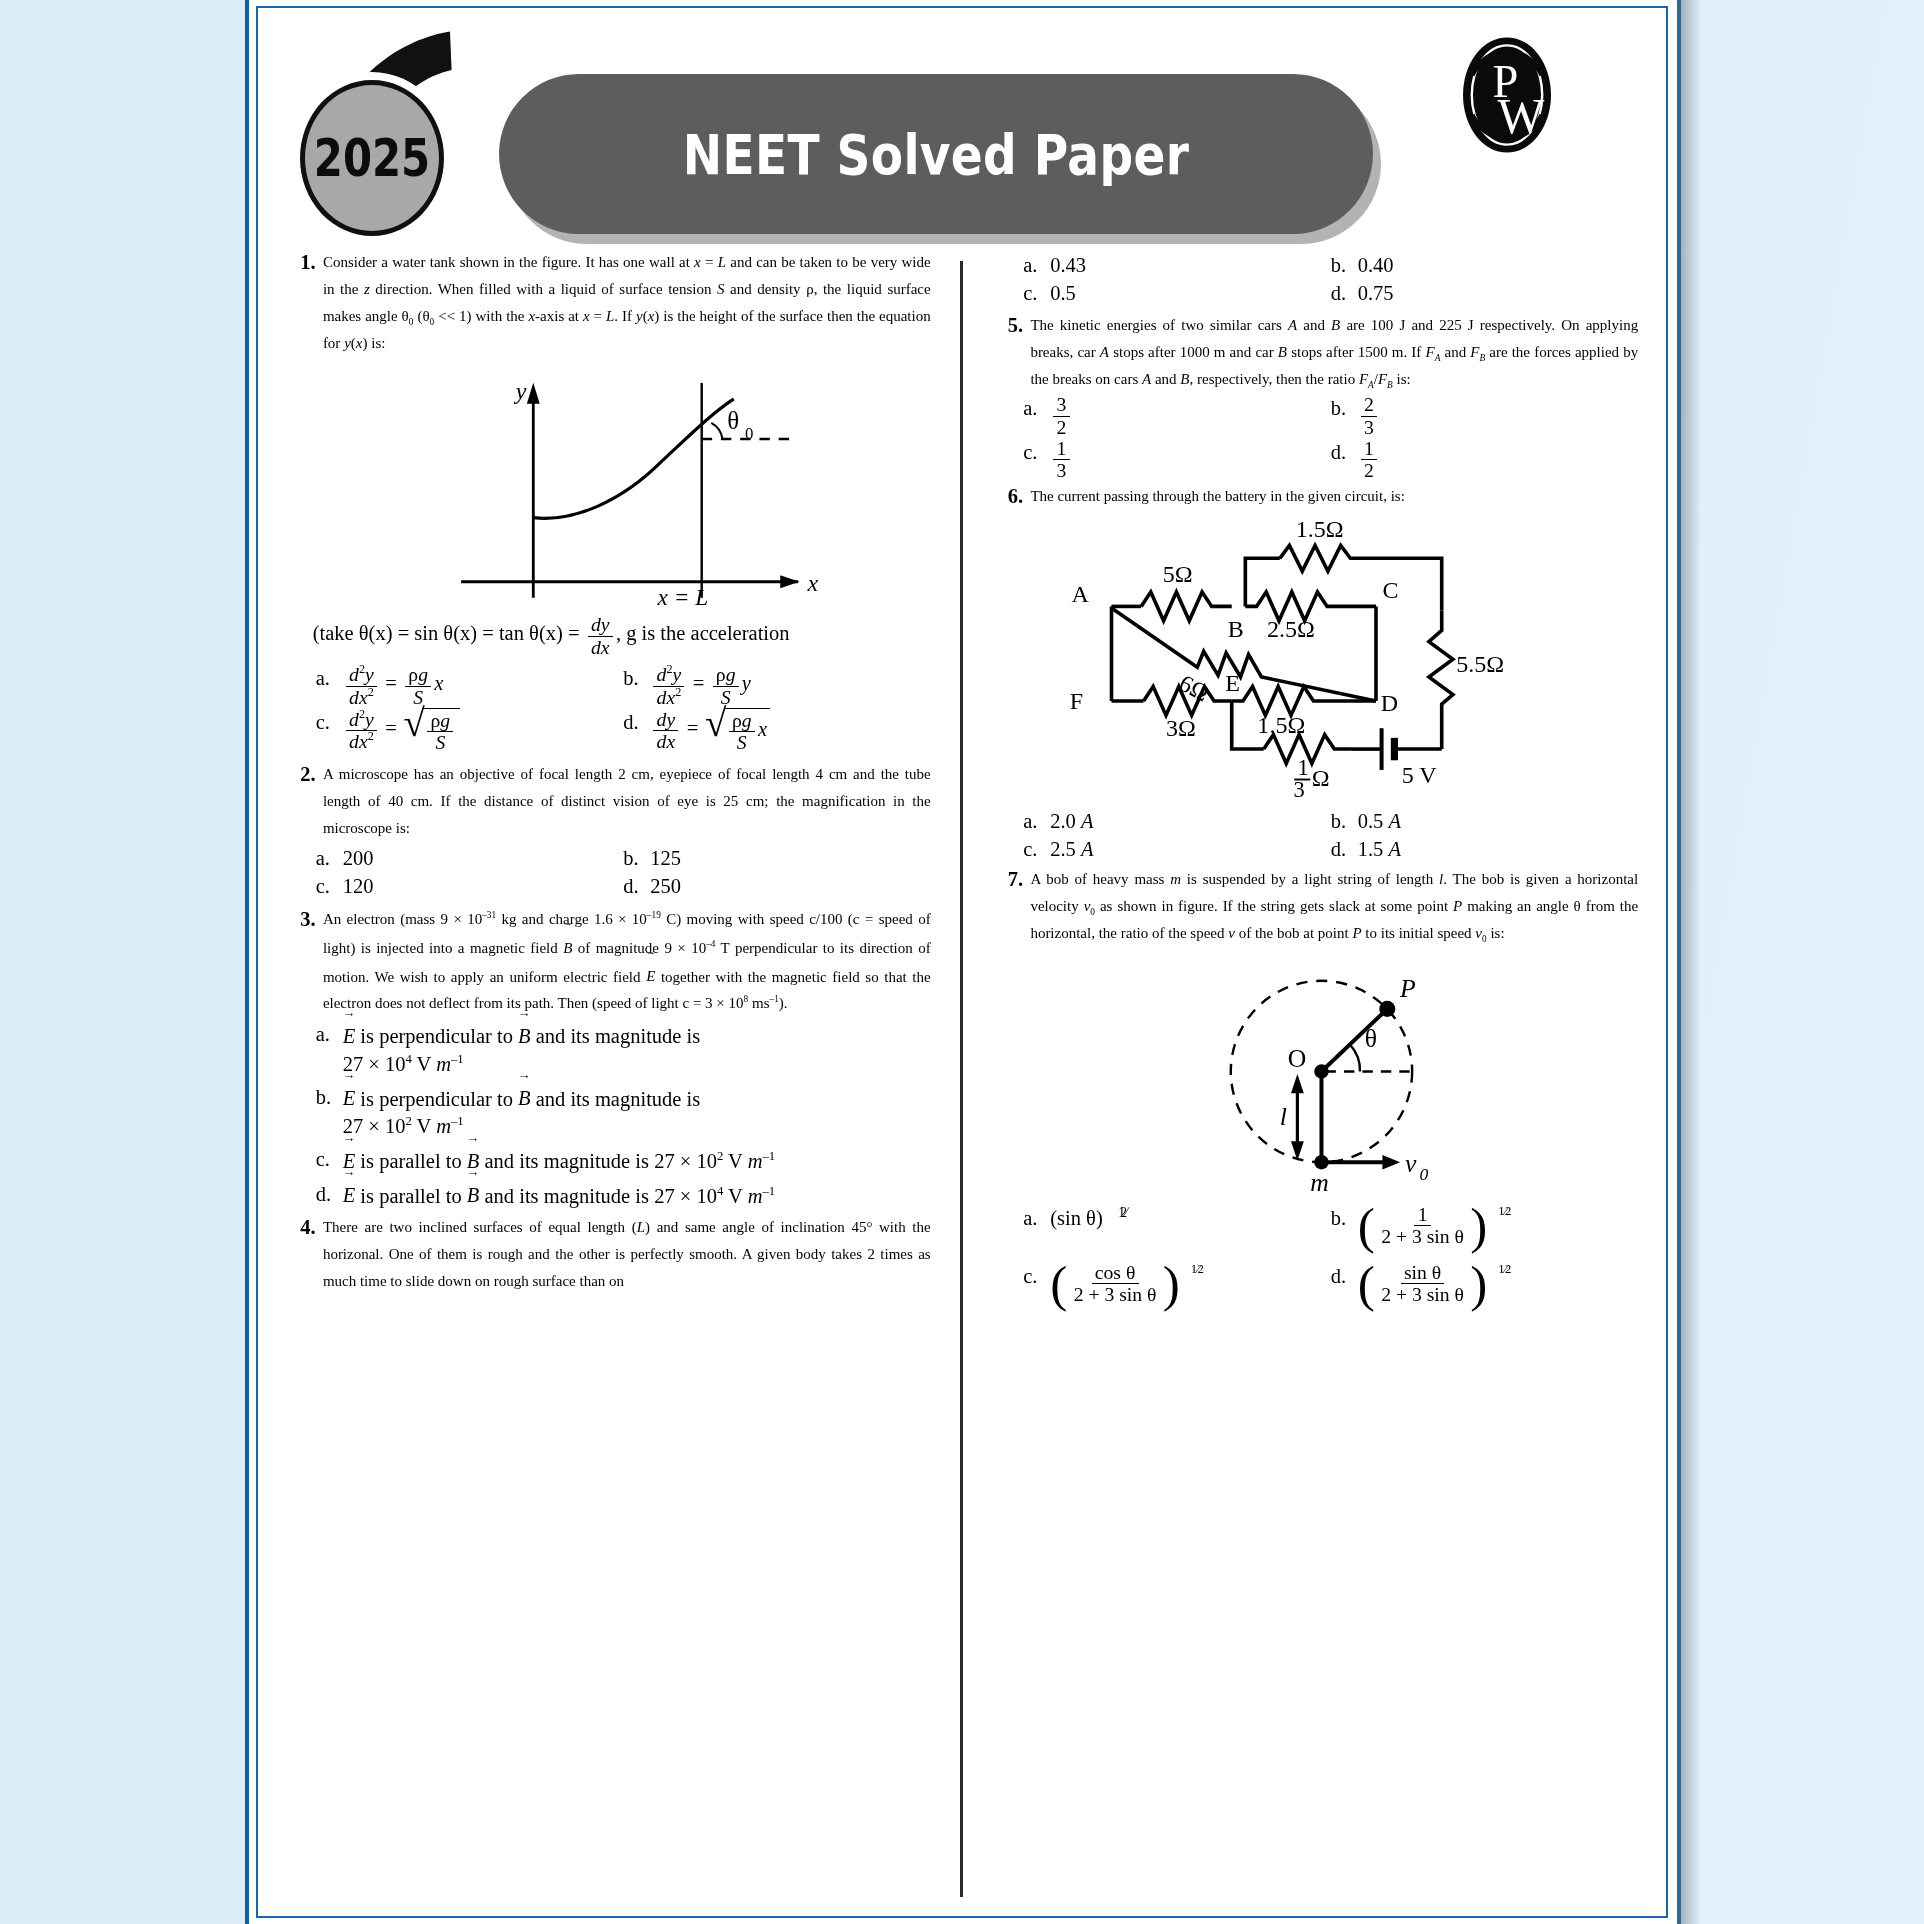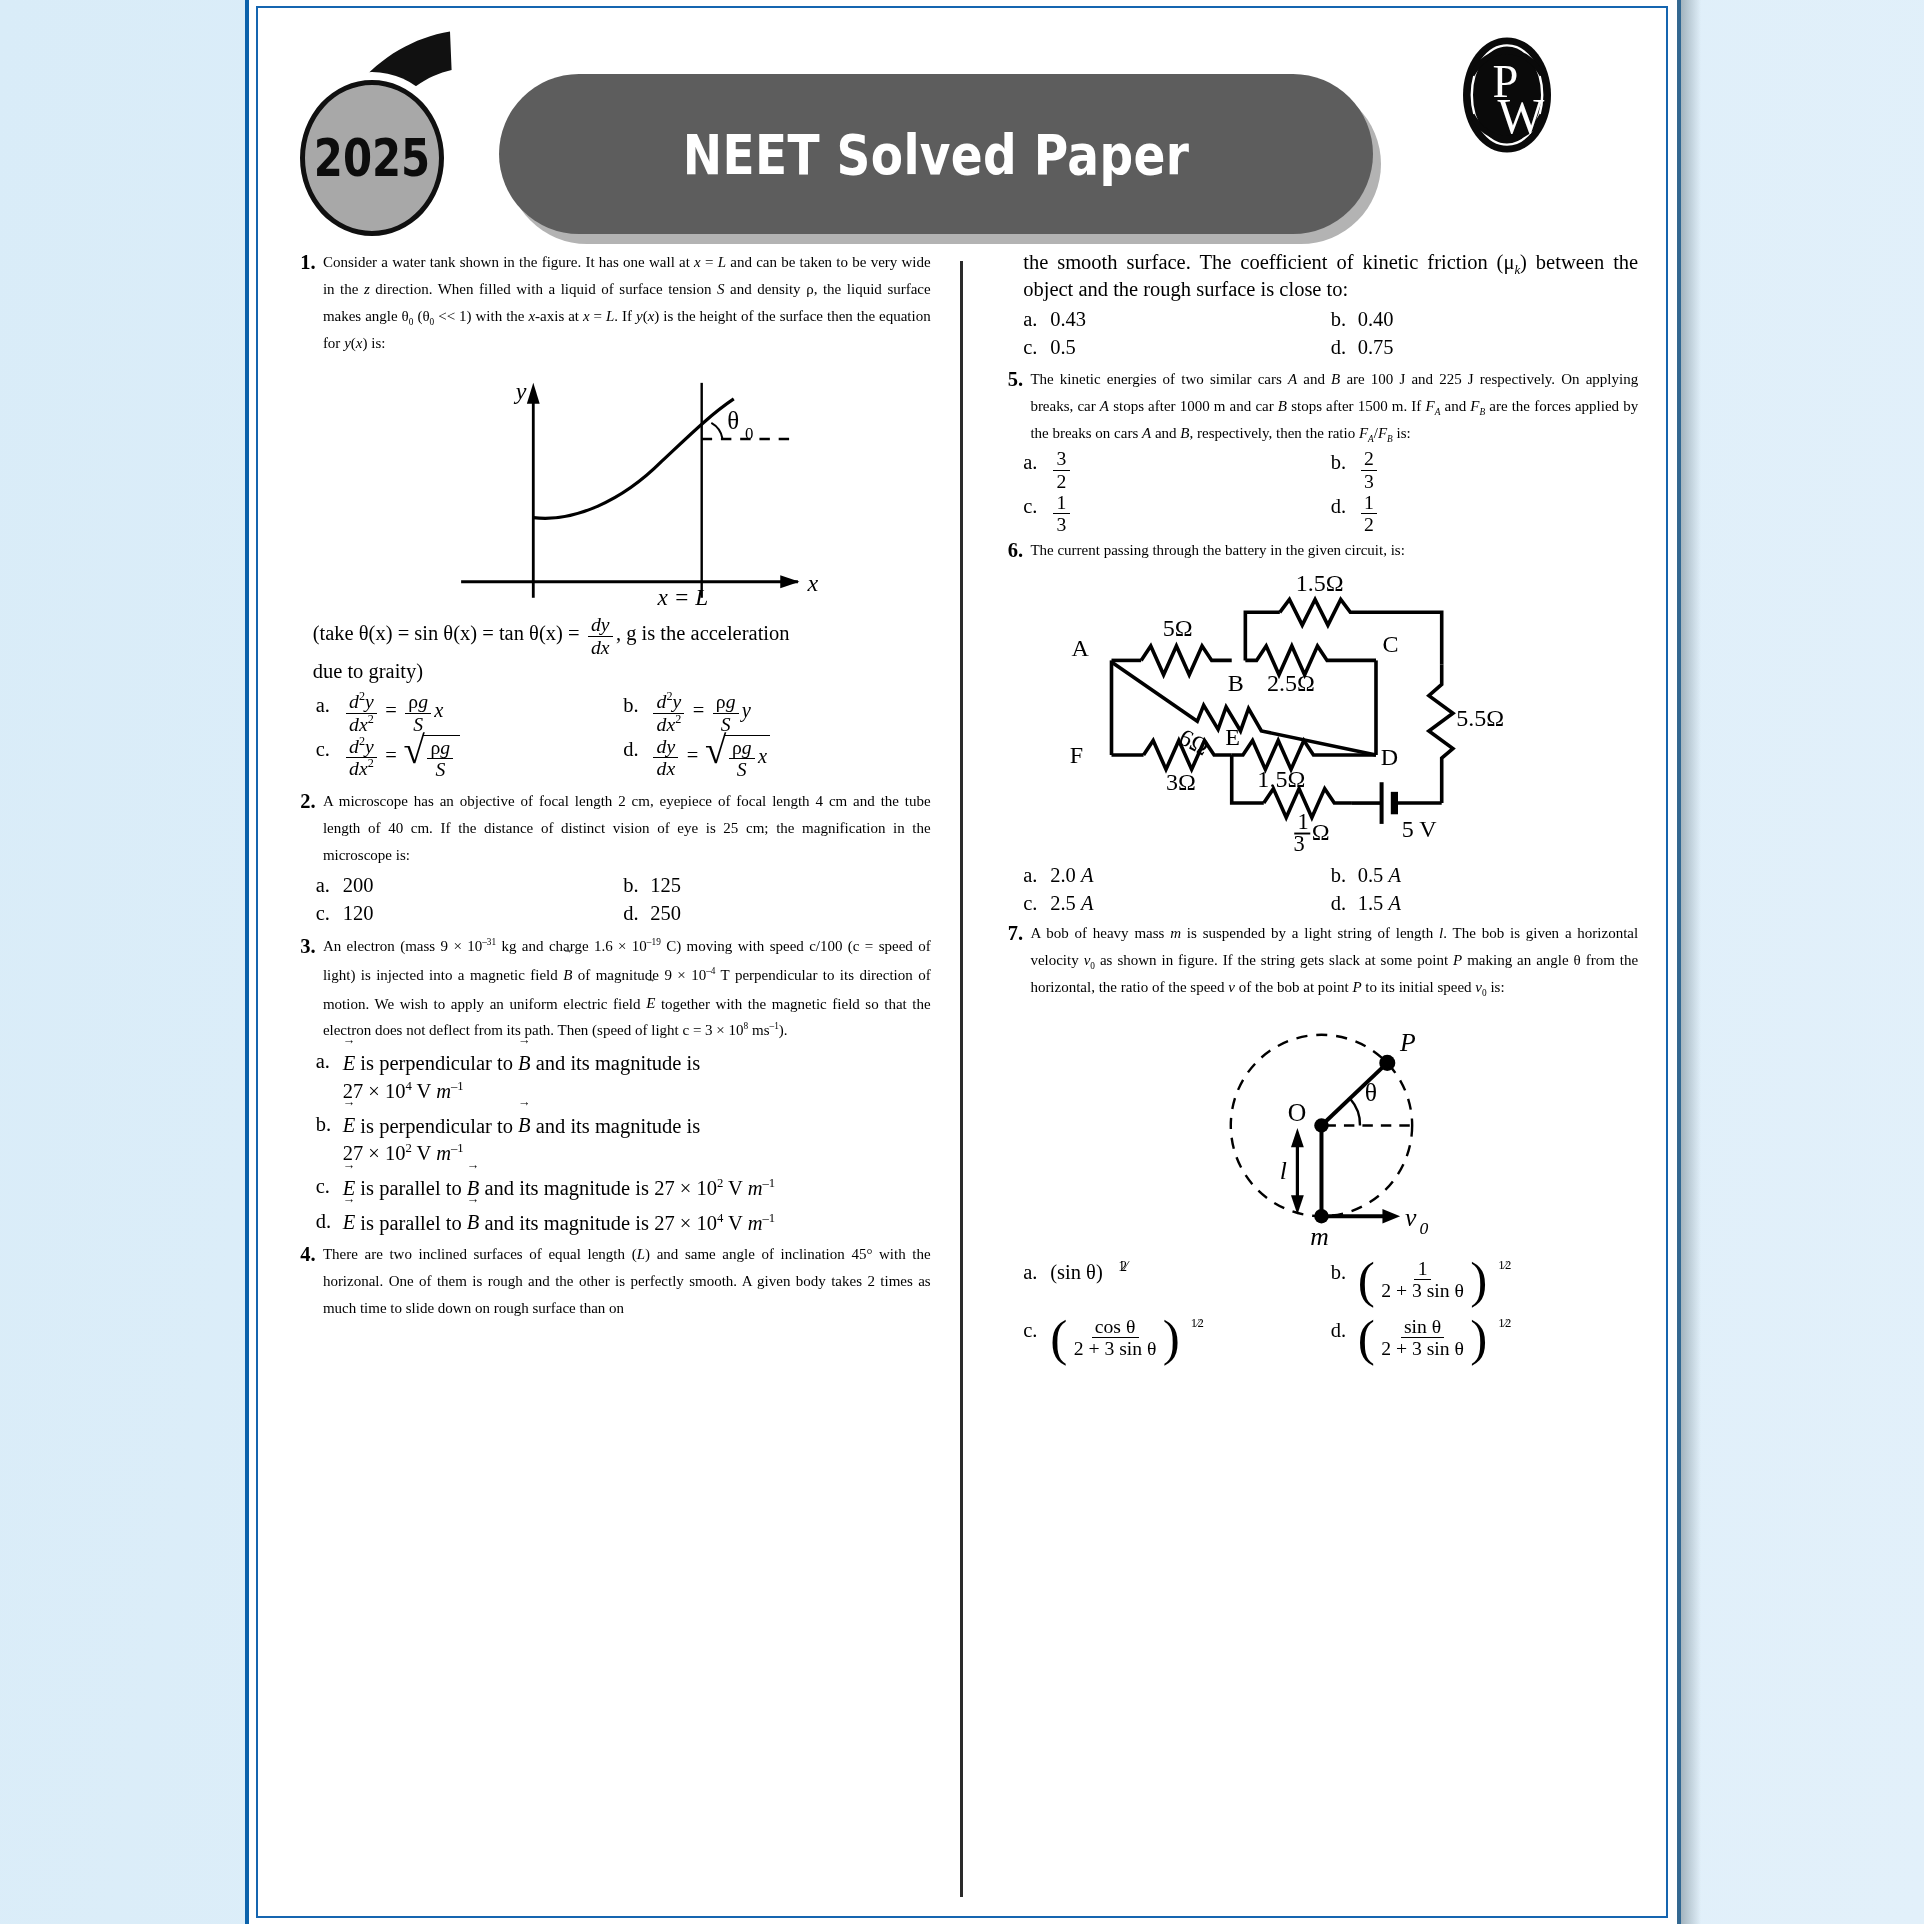"the smooth surface. The coefficient" div.cont { html: <div> the smooth surface. The coefficient of kinetic friction (μ<sub><i>k</i></sub>) between the object and the rough surface is close to: </div> -> none }
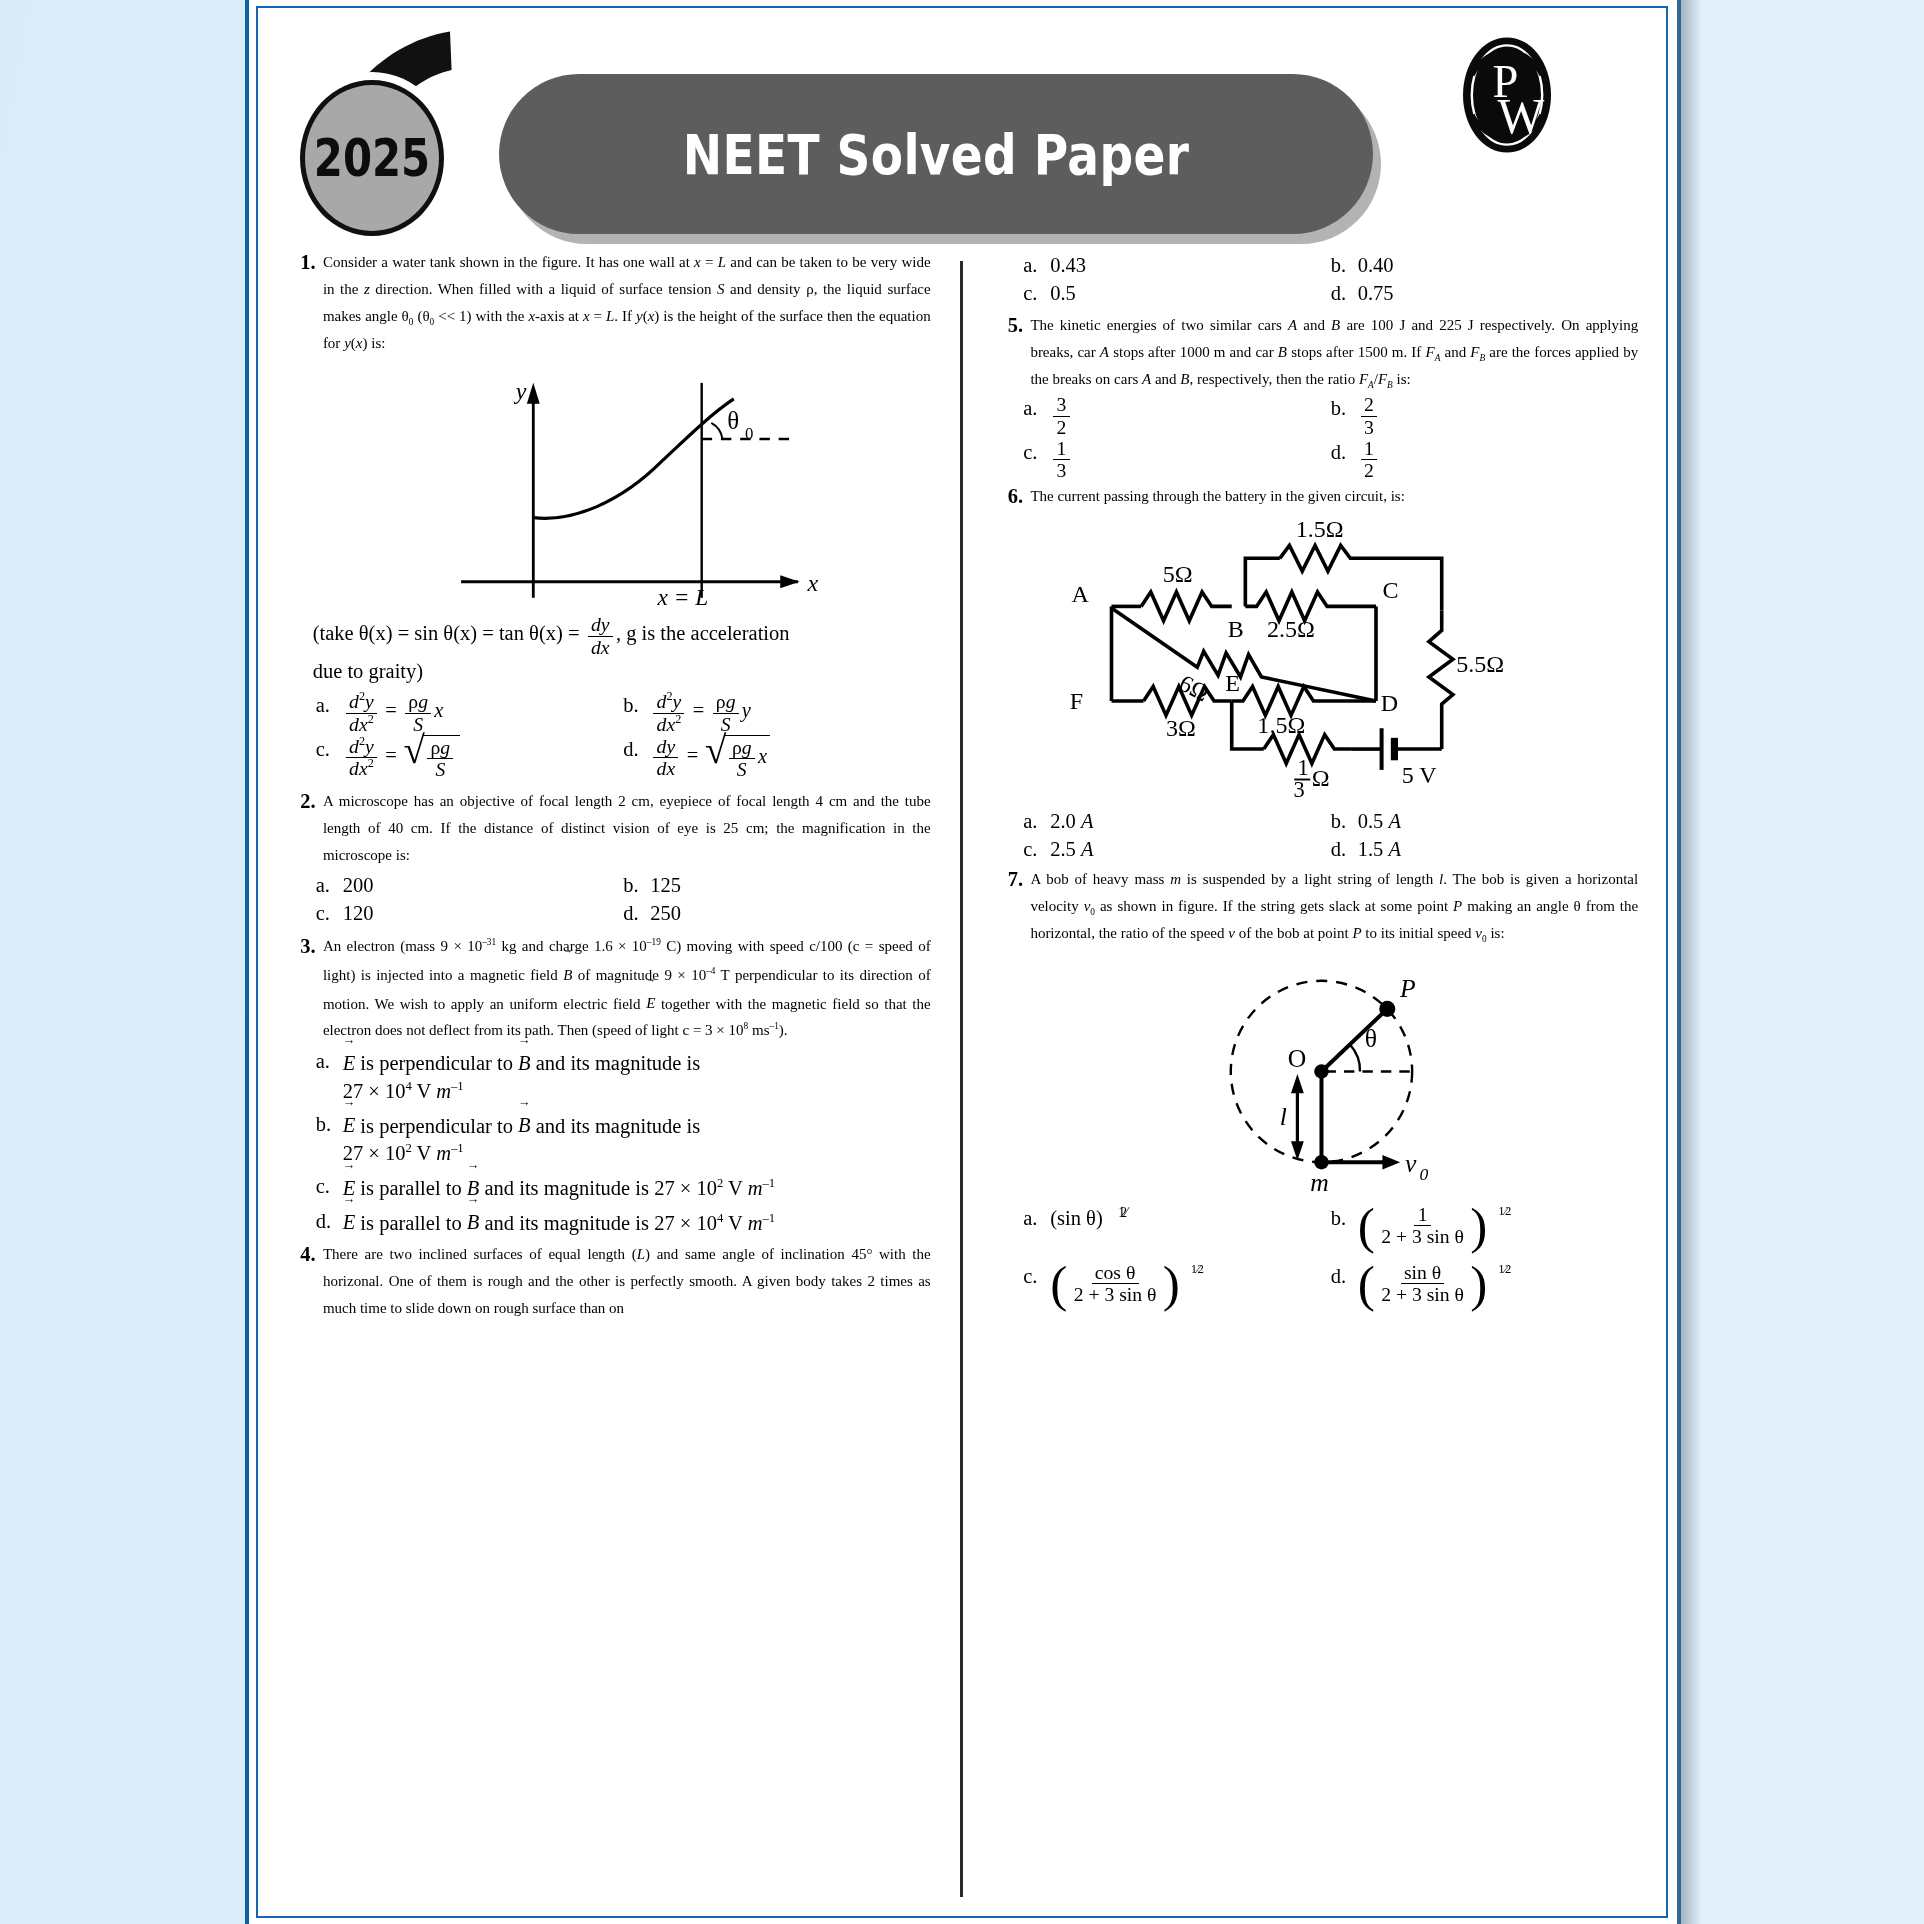"due to graity)" div.cont { html: <div>due to graity)</div> -> none }
